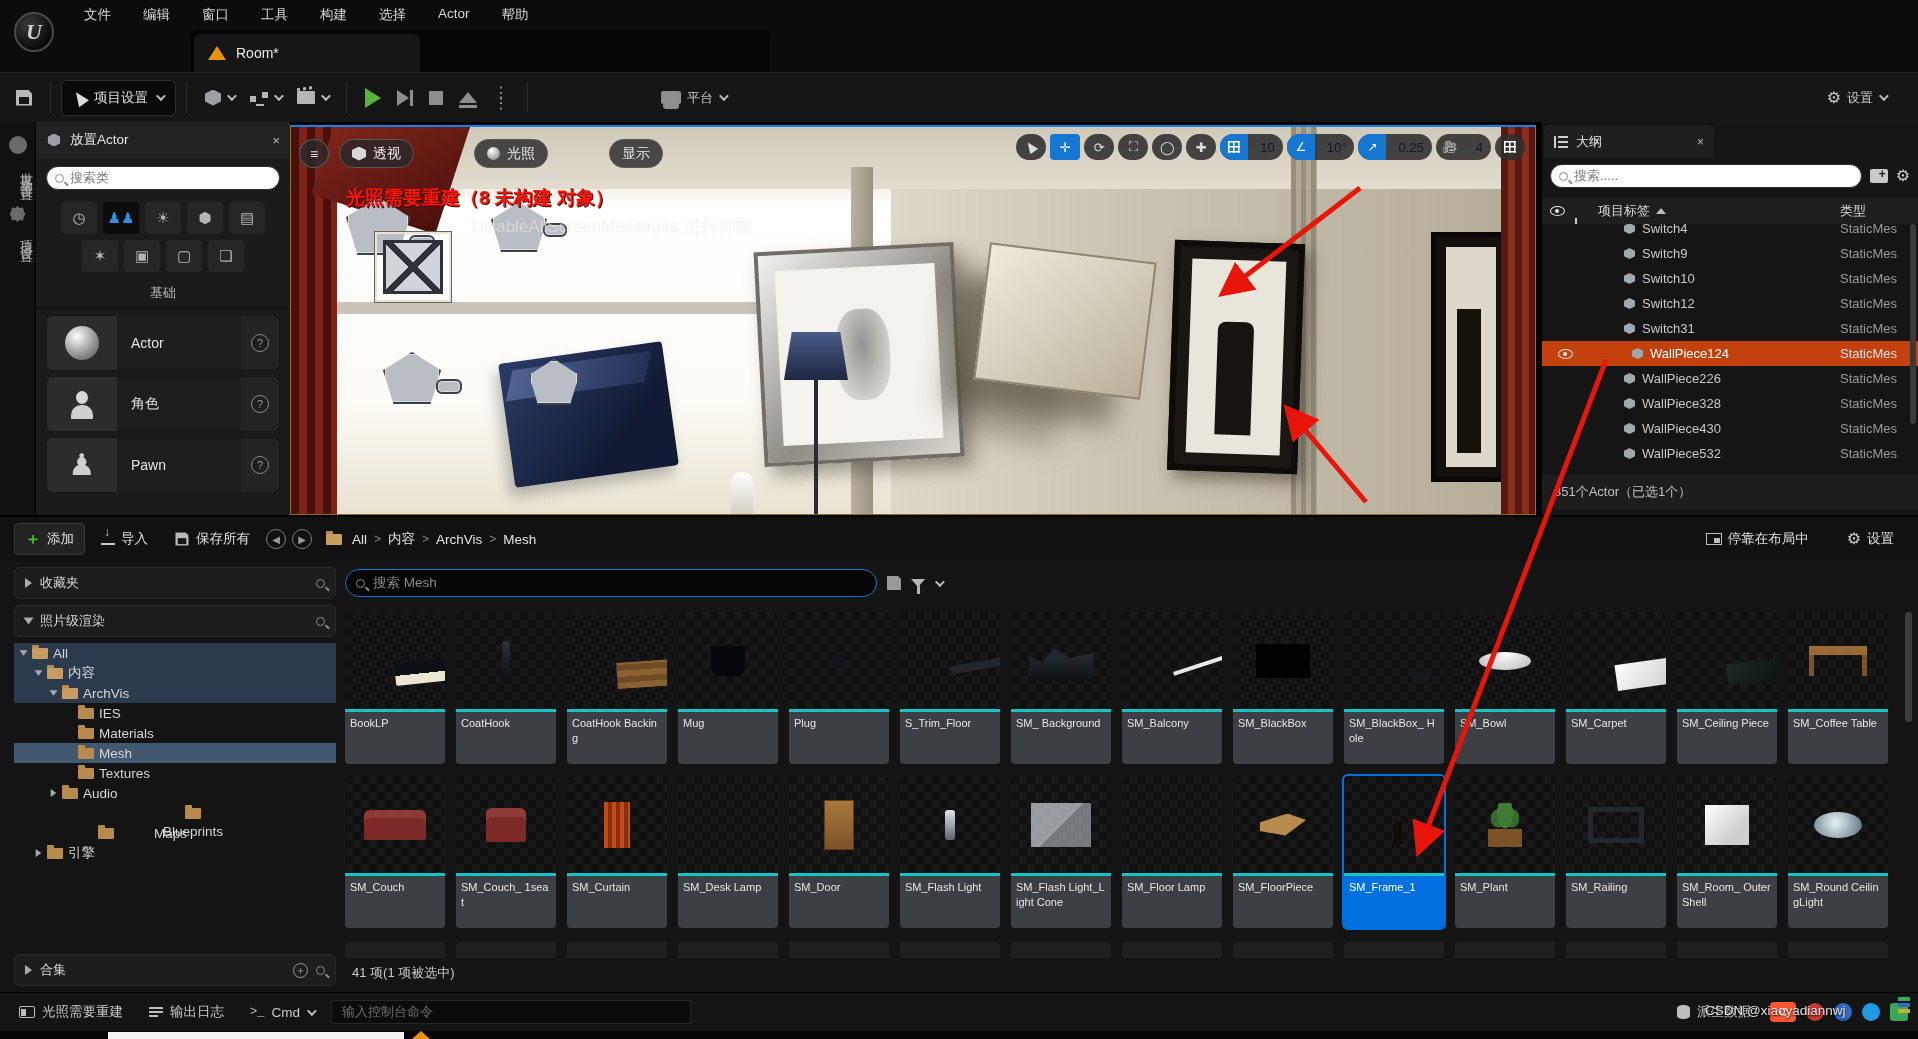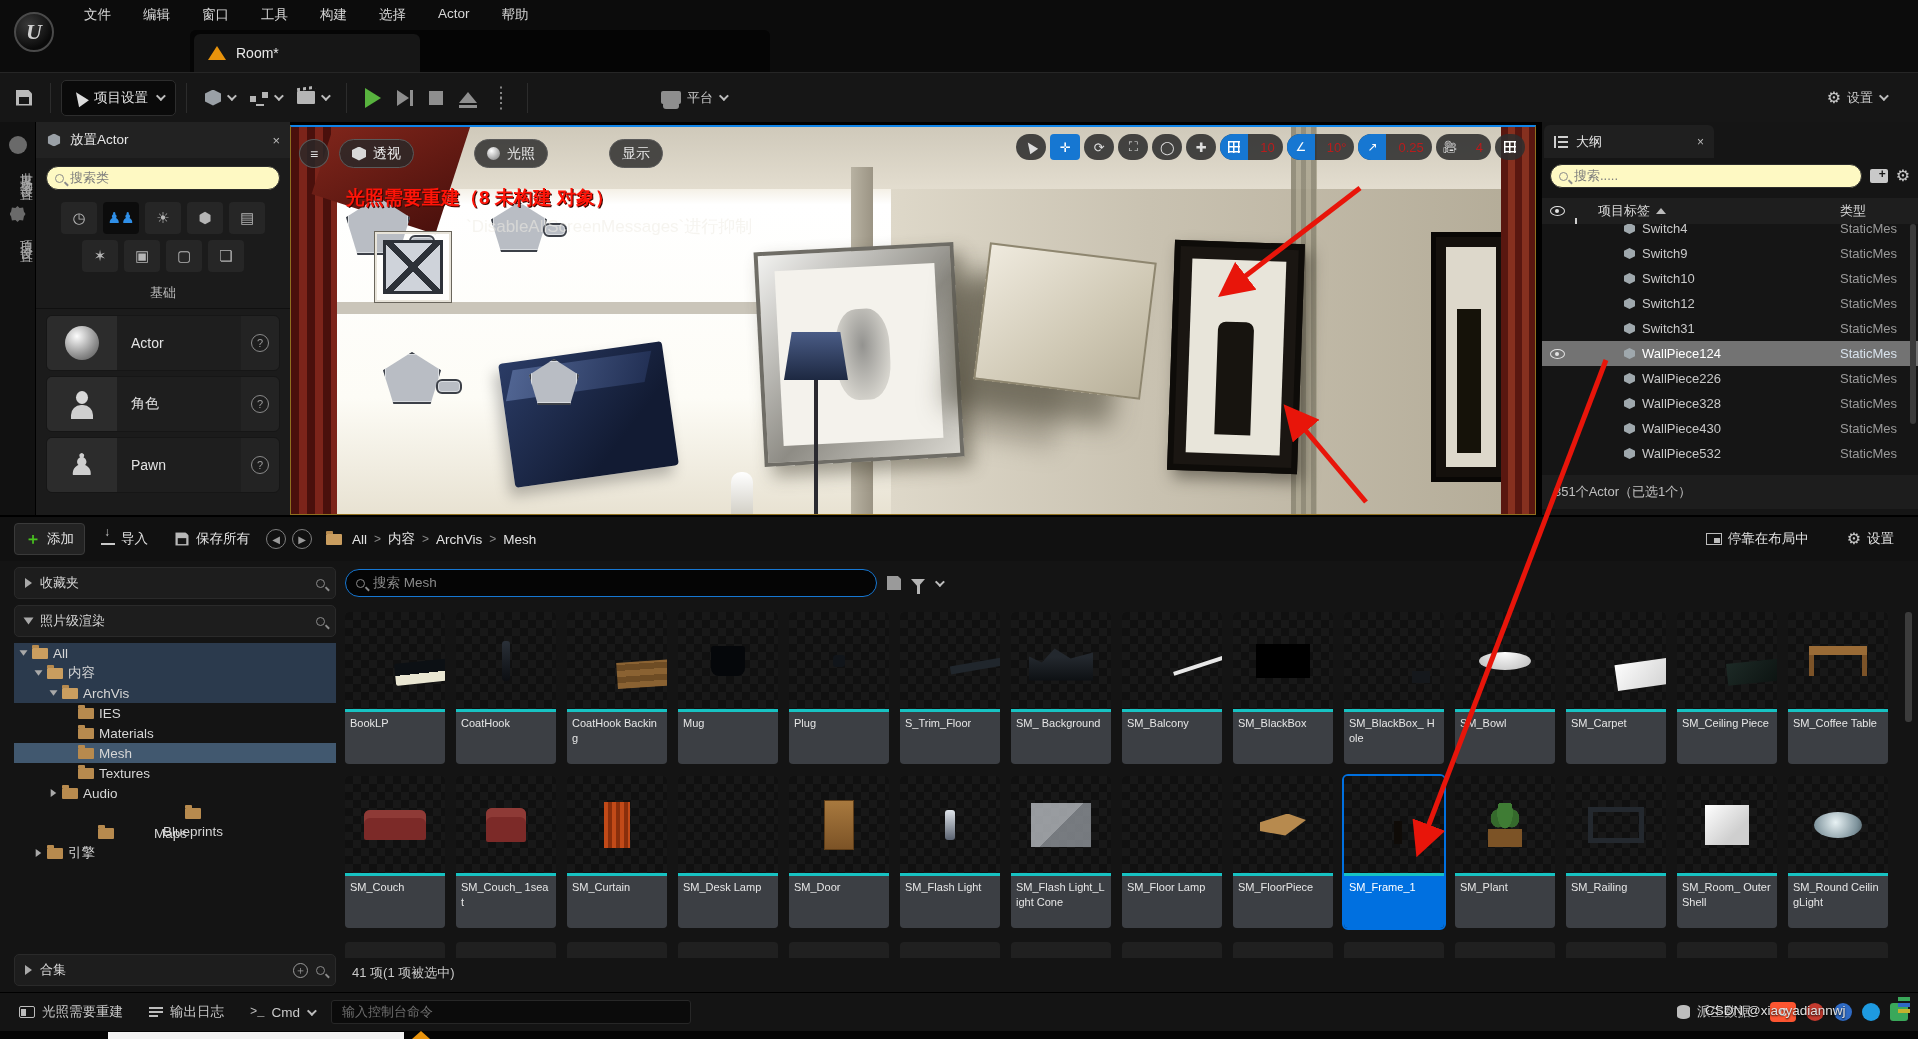"10" .vtb.split .val { color: #b91c1c -> #0f172a }
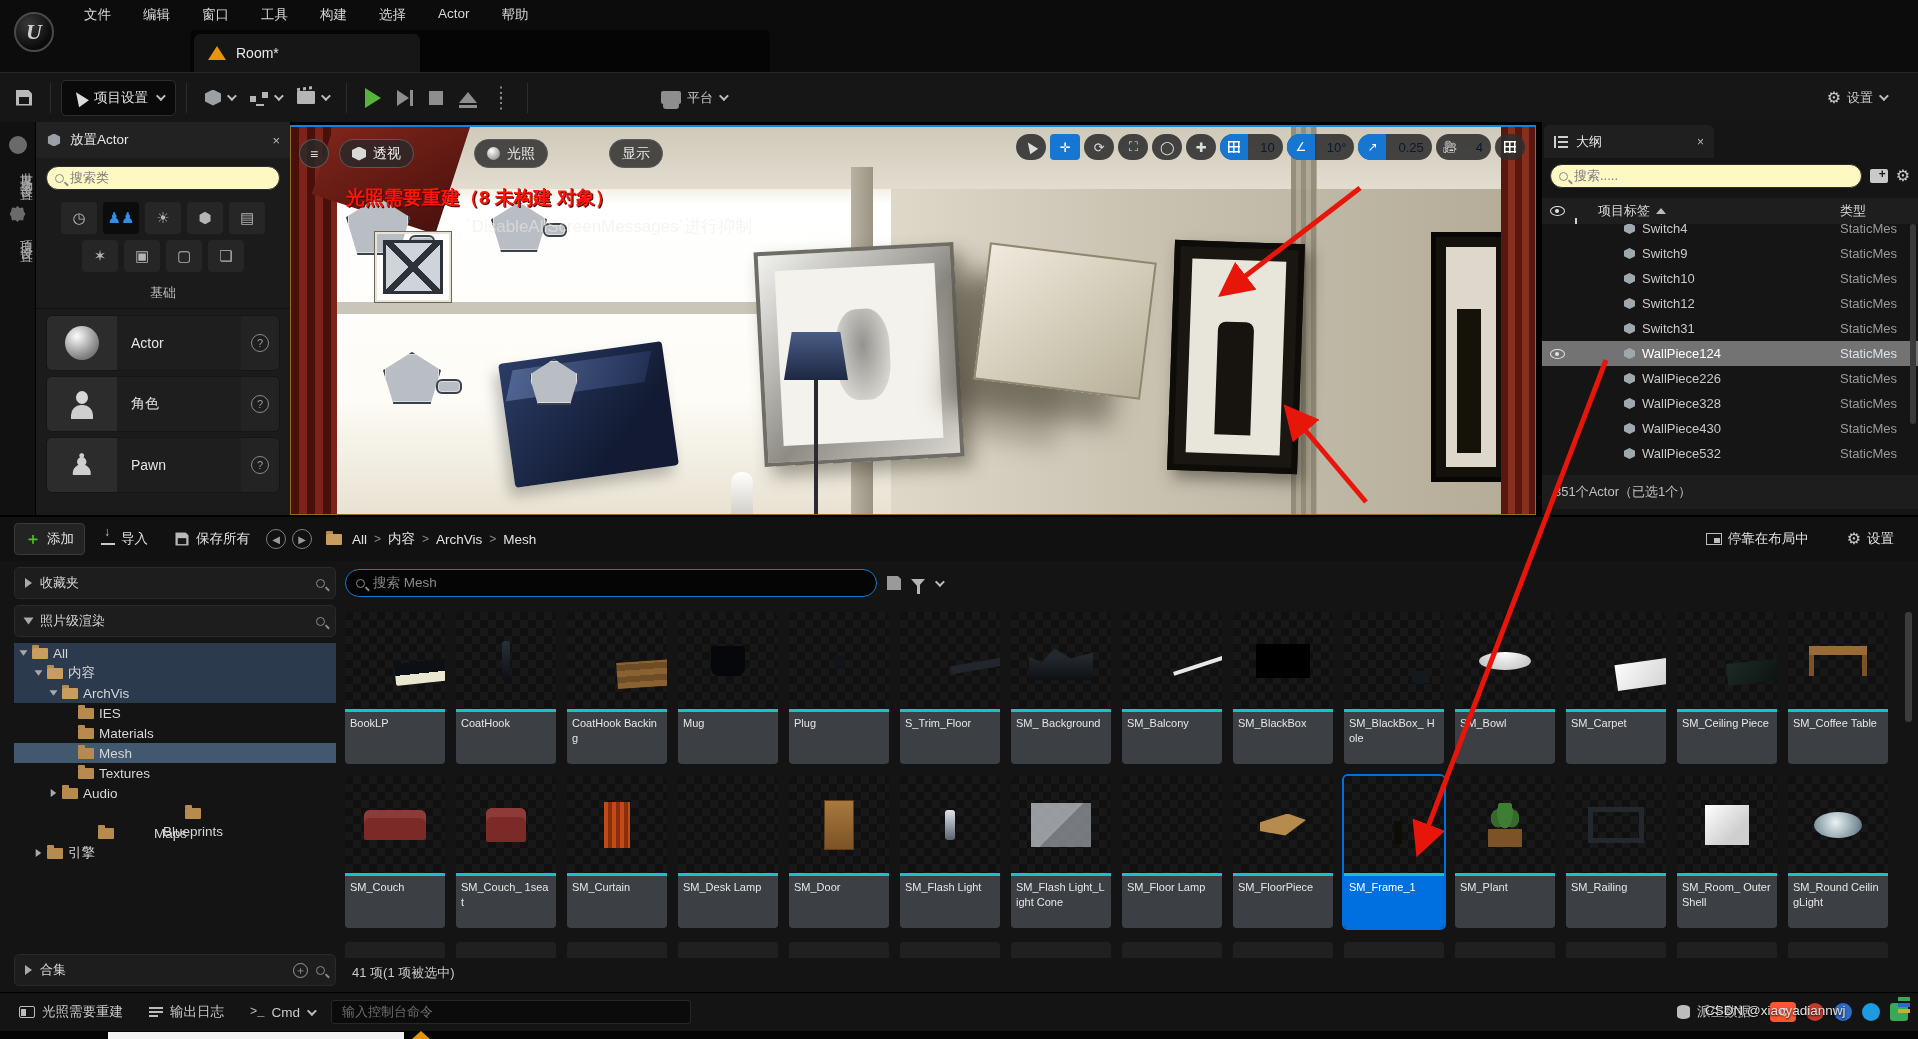"搜索类" .searchbox { background: #fef9c3 -> #ffffff }
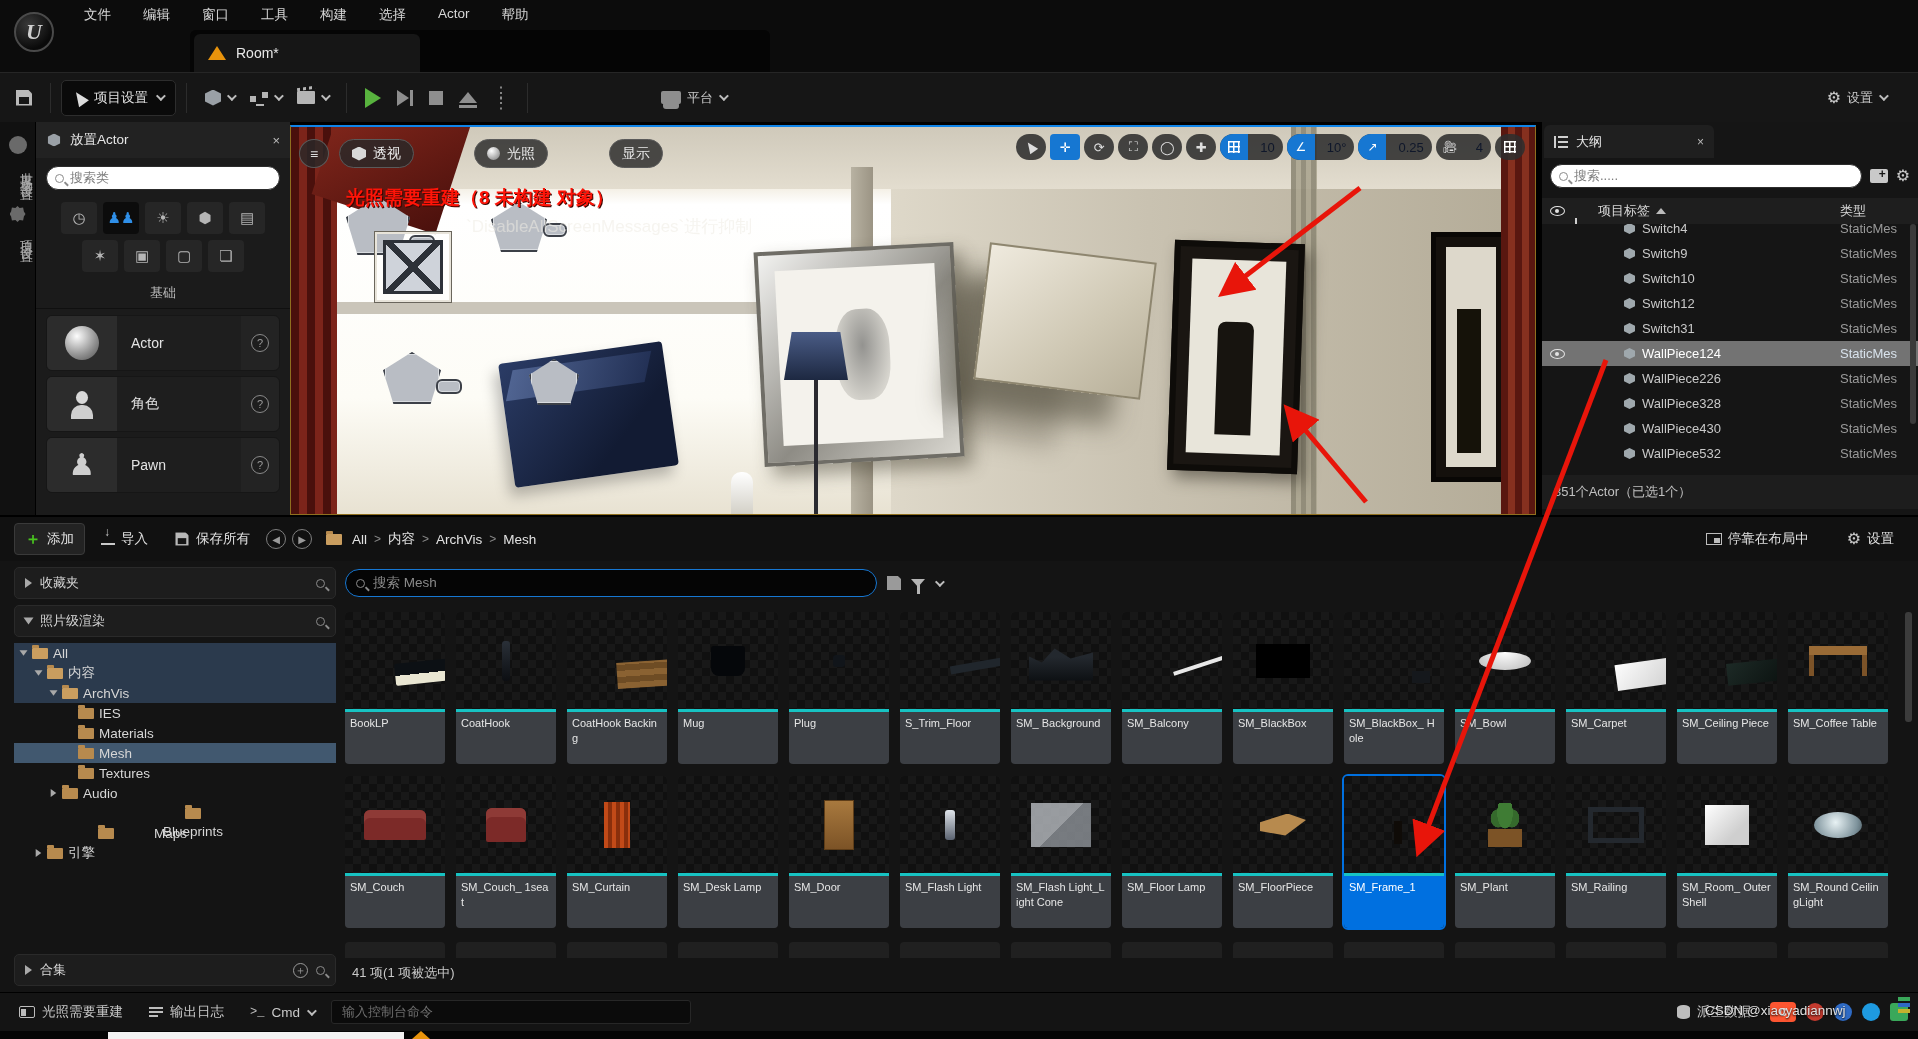"WallPiece124" .o-row.sel { background: #737373 -> #c2410c; padding-left: none -> 8px }
